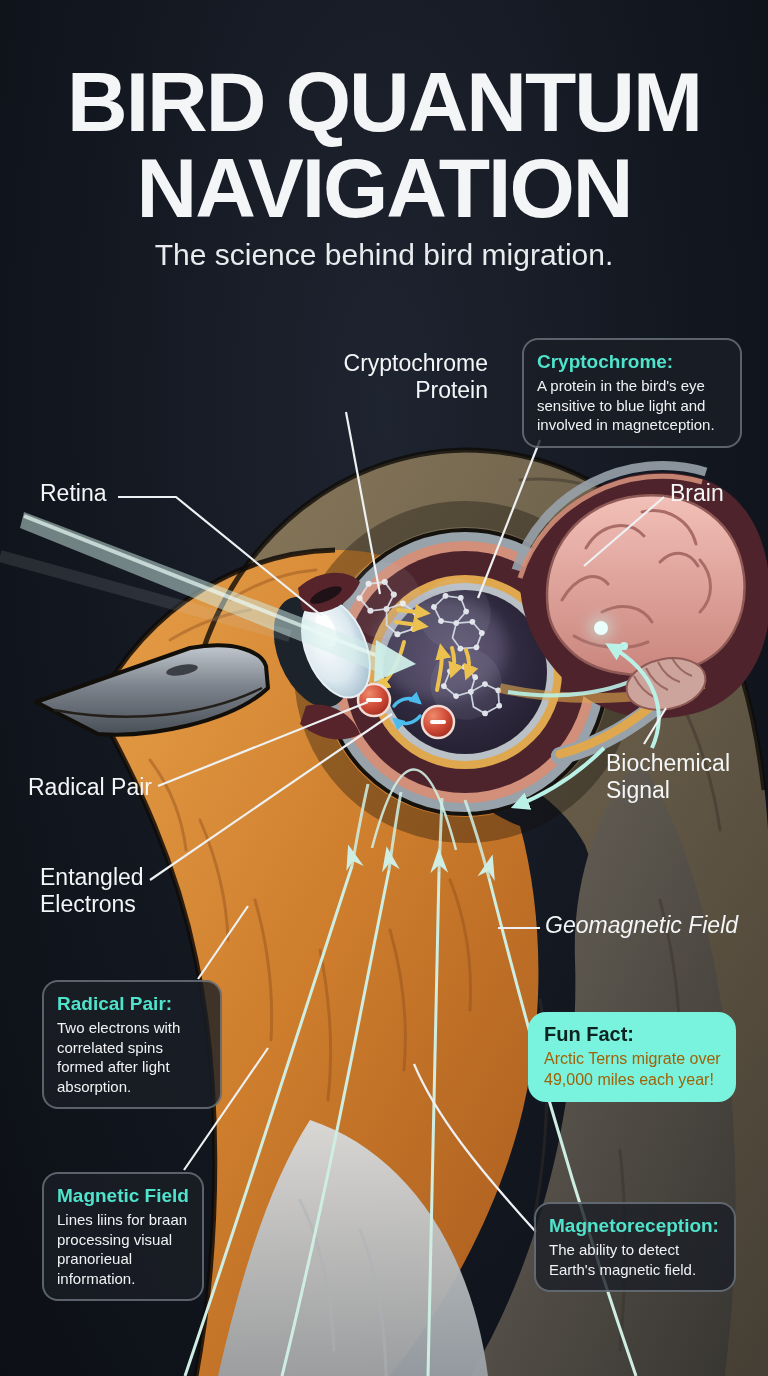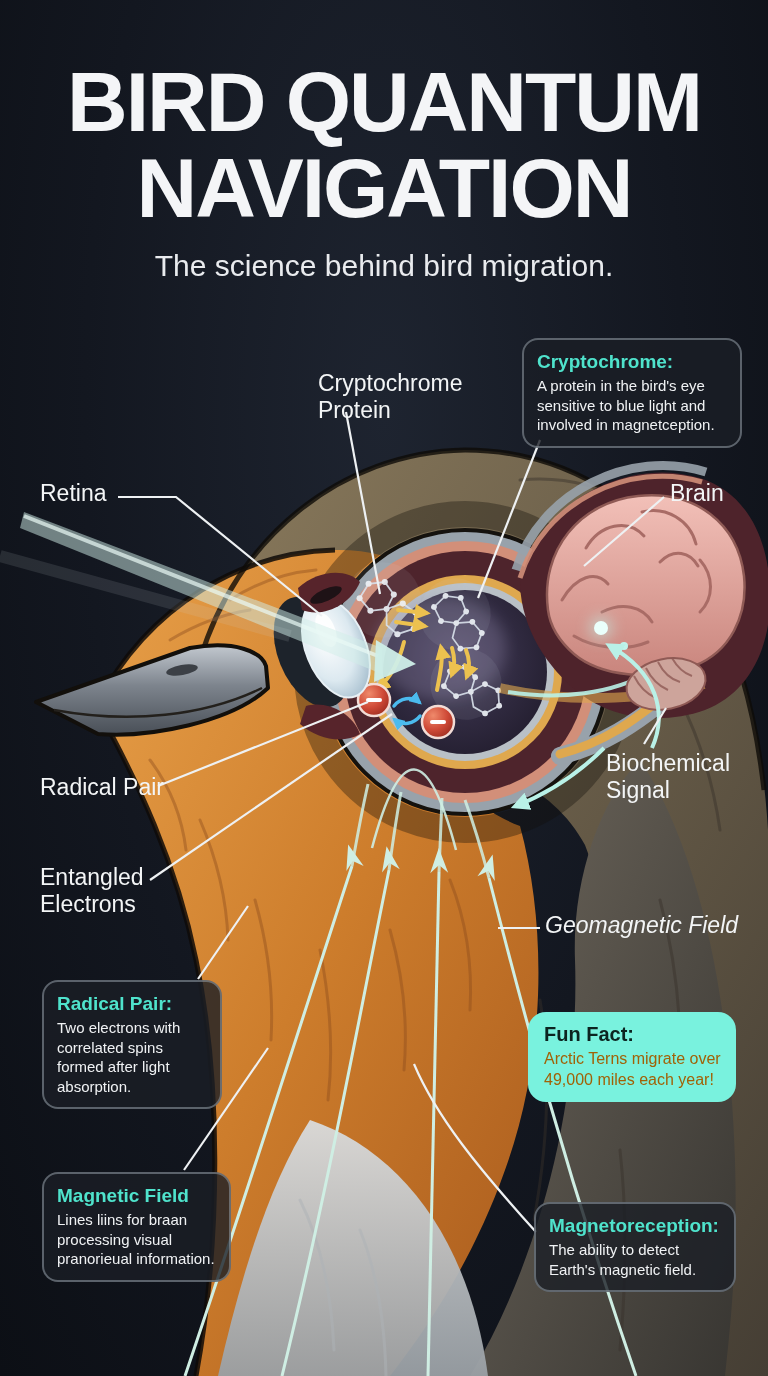"The science behind bird migration." .subtitle { margin-top: 18px -> 7px }
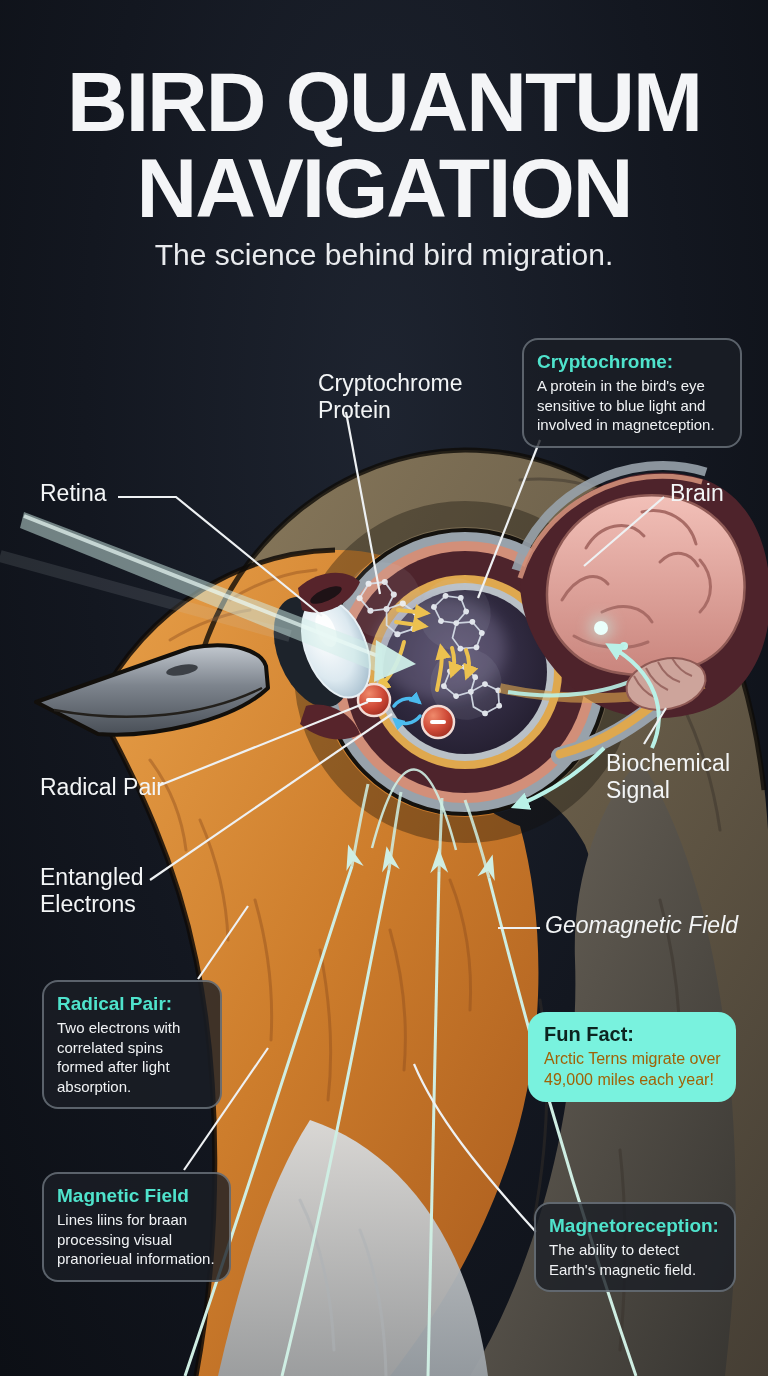"Cryptochrome Protein" div.lbl { text-align: none -> right; top: 370px -> 350px }
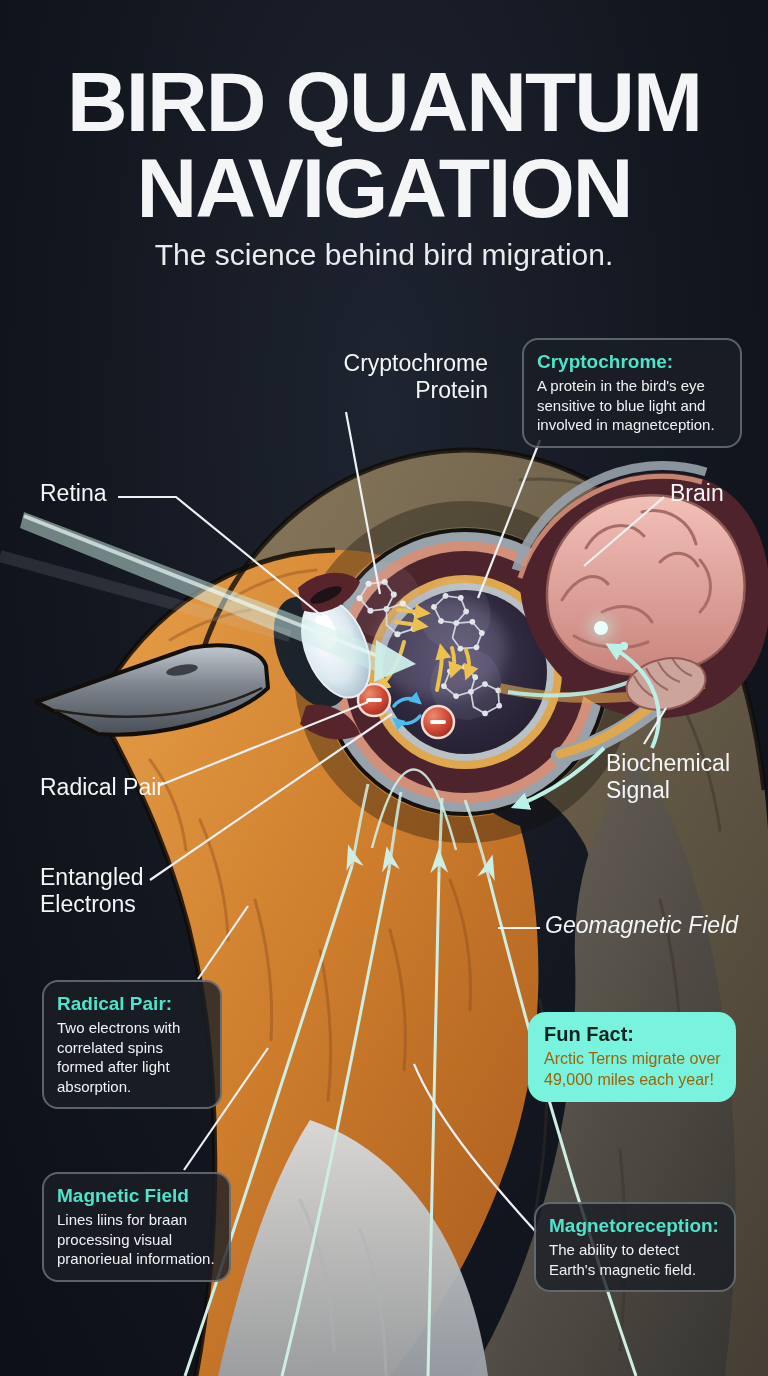"Radical Pair" div.lbl { left: 40px -> 28px }
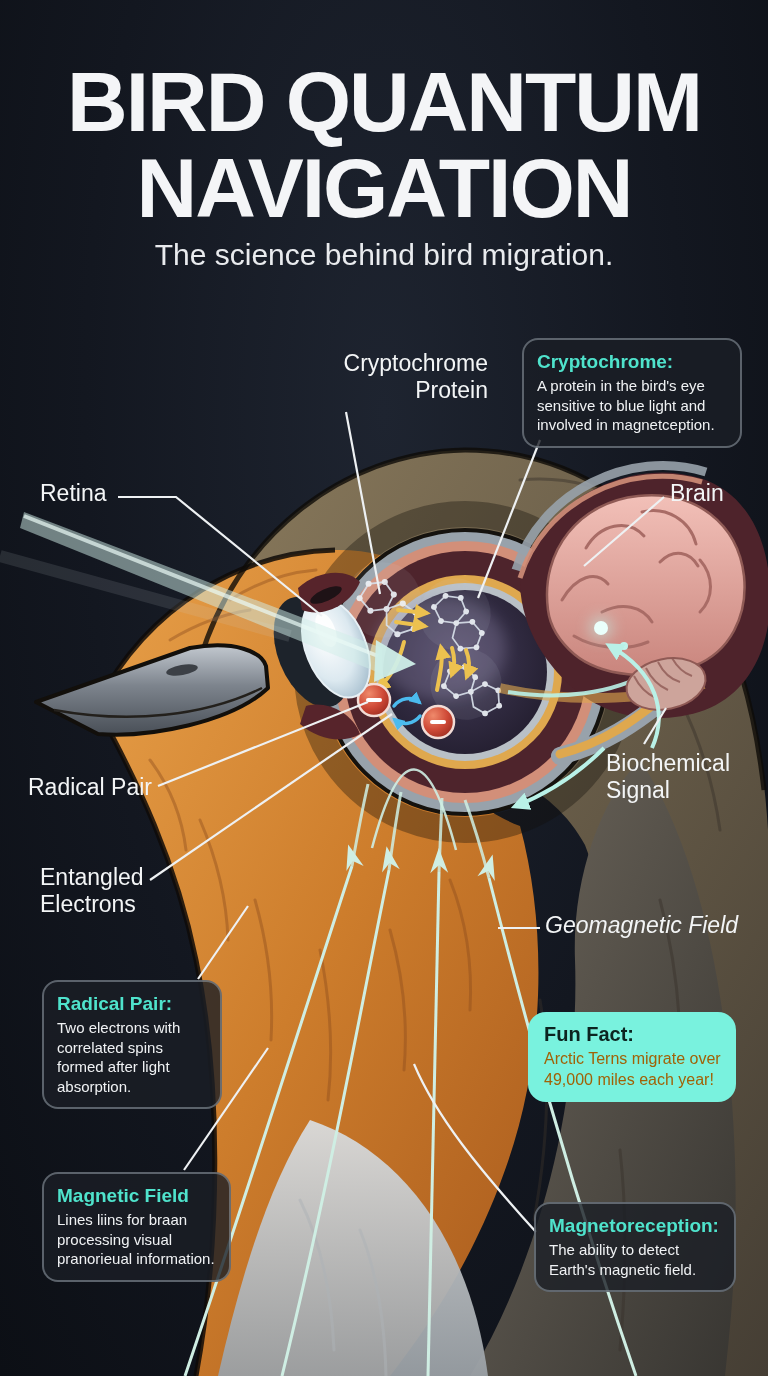"Magnetic Field" div.callout { width: 189px -> 162px }
